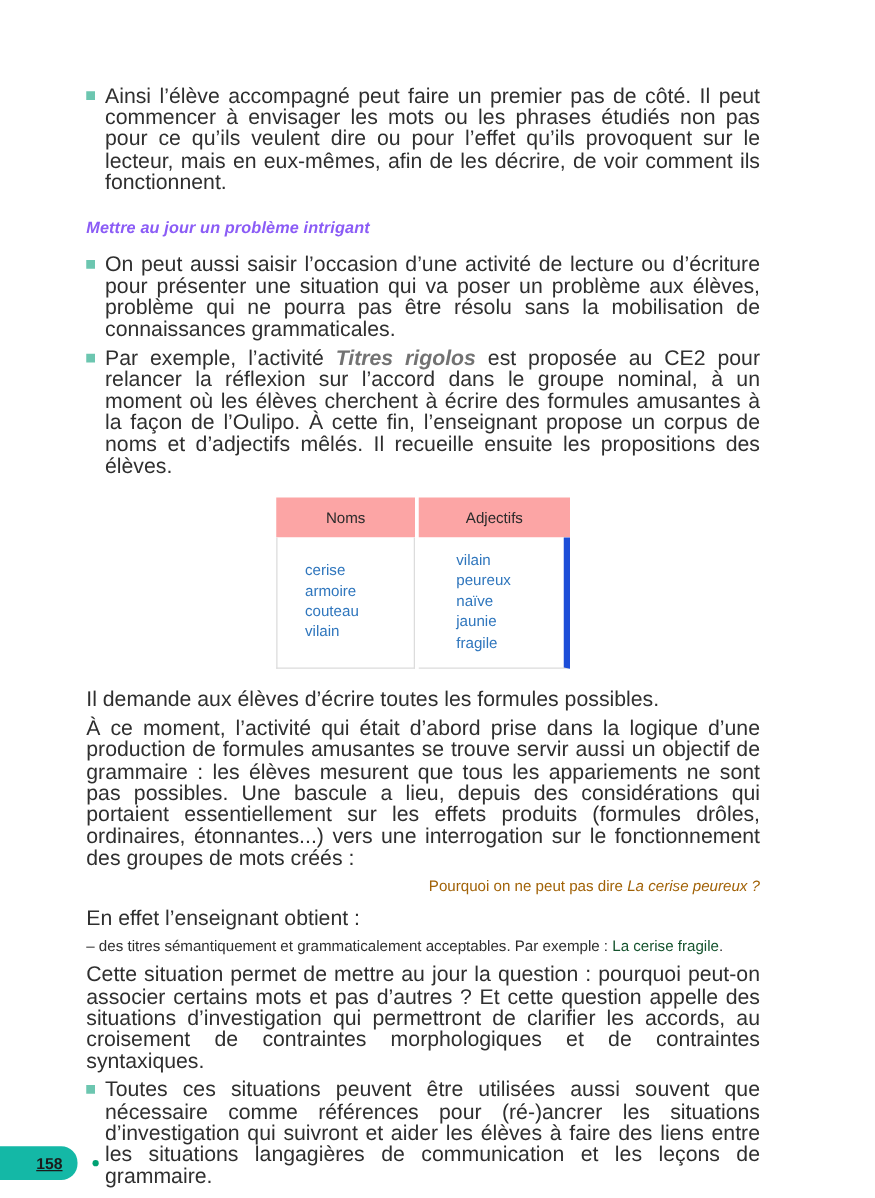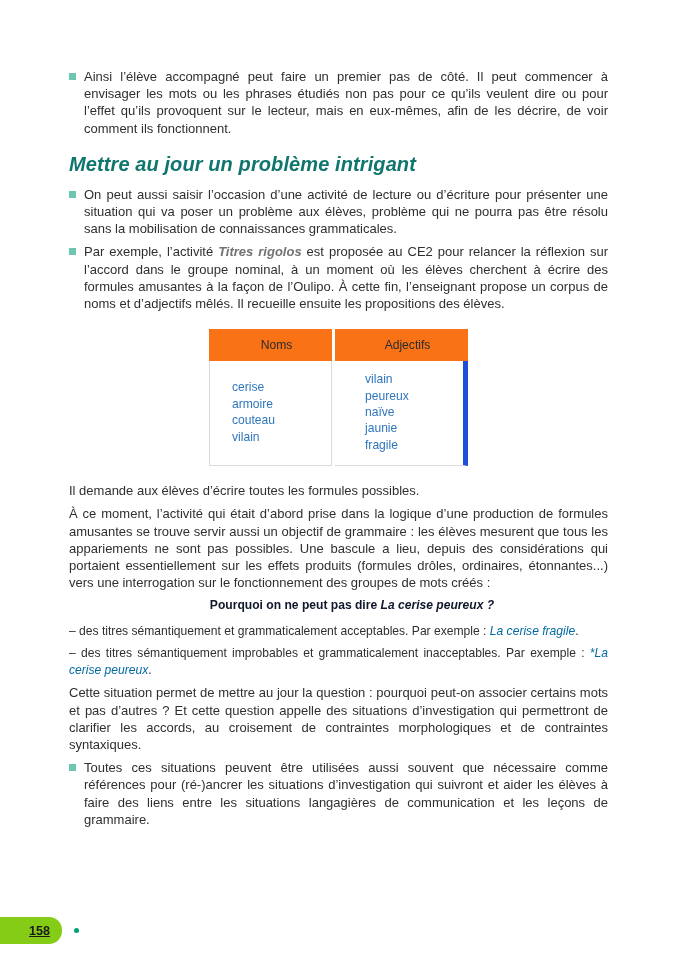"Ainsi l’élève accompagné peut faire" p { font-size: 13px -> 17px }
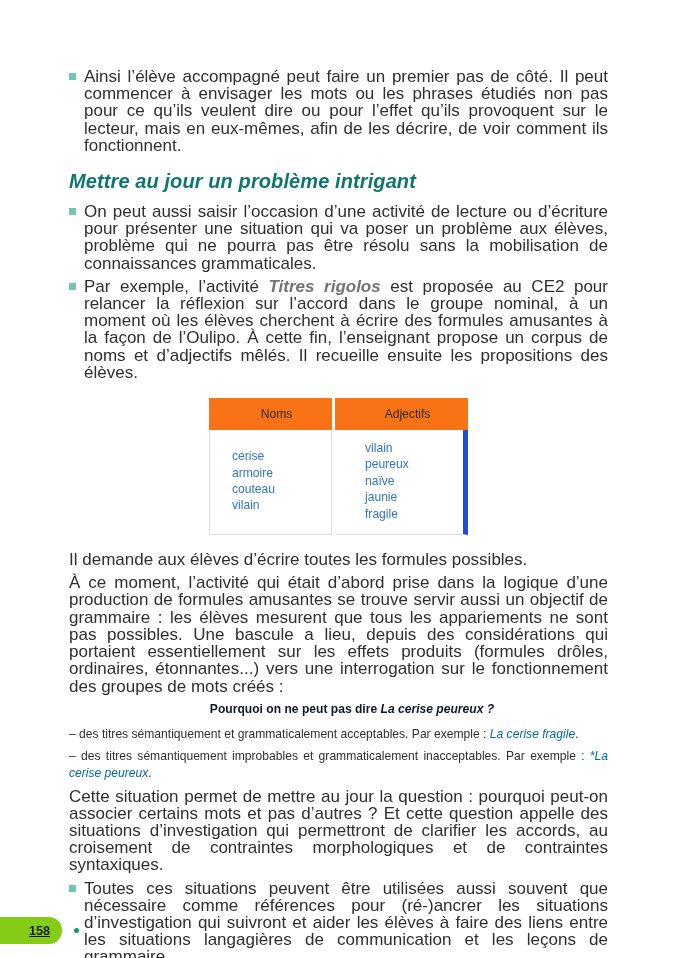"Mettre au jour un problème" h2.section-title { color: #0f766e -> #8b5cf6; font-size: 20px -> 13px }
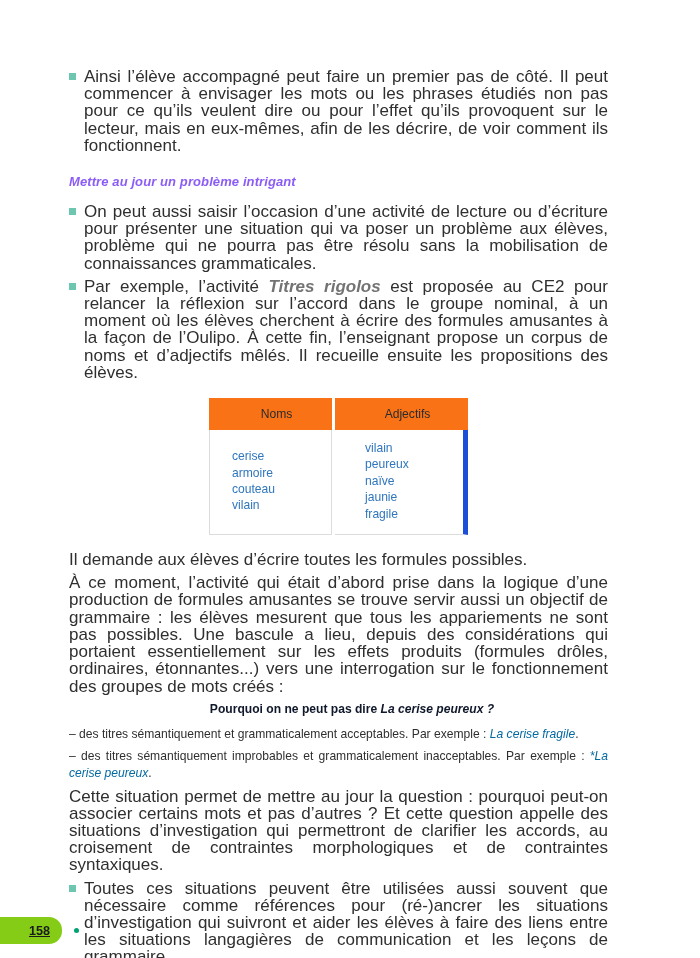"Noms" table.word-table th { background: #f97316 -> #fca5a5; padding: 9px 4px 9px 16px -> 9px 4px 9px 4px }
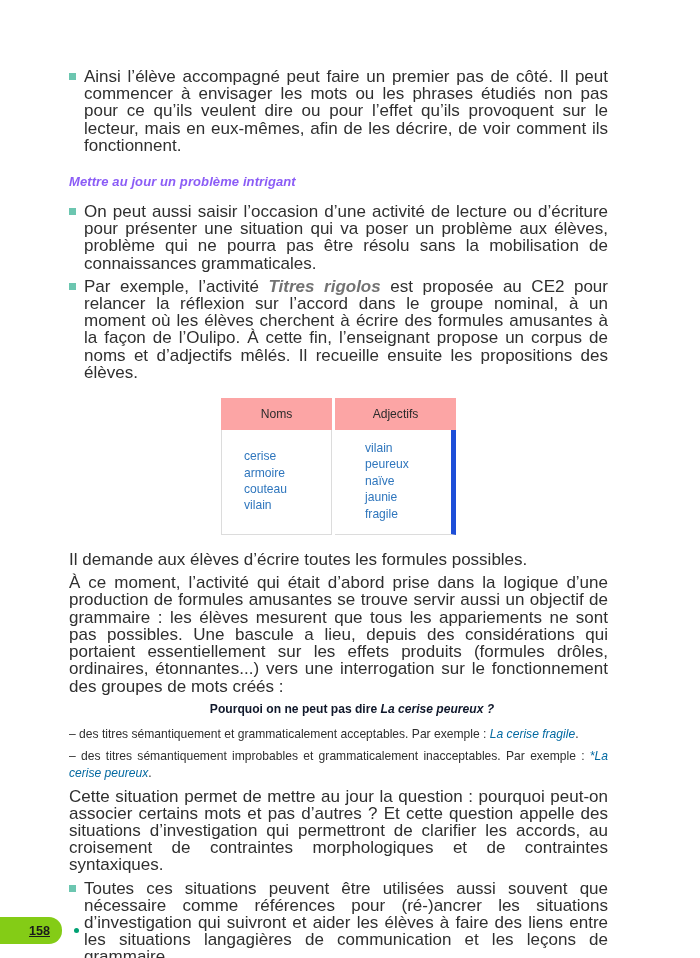"Pourquoi on ne peut pas" .example-line { color: #0f172a -> #a16207; font-weight: bold -> none; text-align: center -> right }
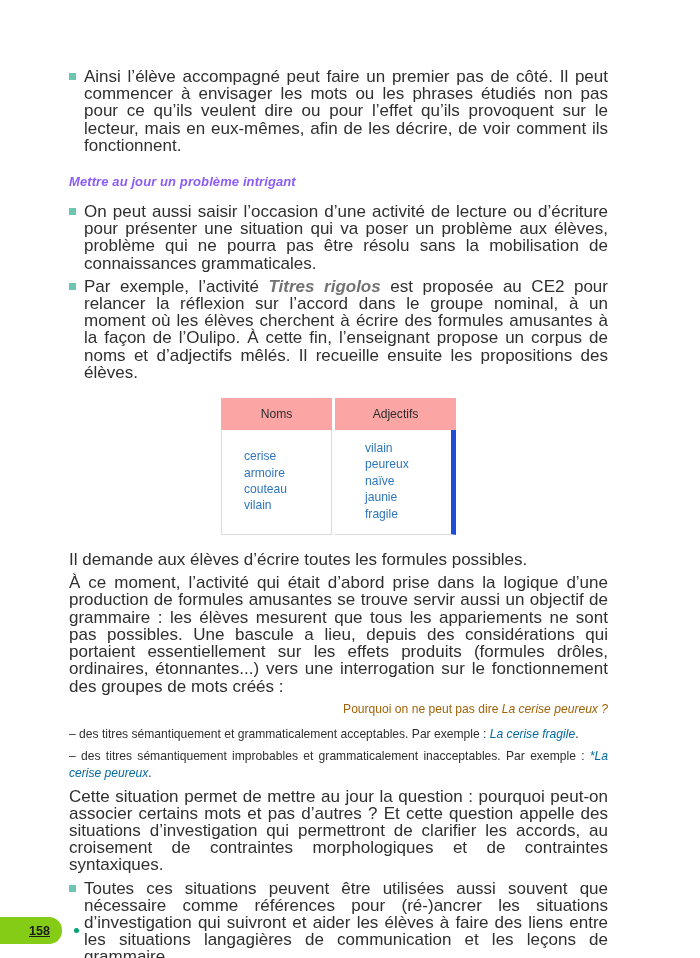"En effet l’enseignant obtient :" p.left { html: none -> <p>En effet l’enseignant obtient :</p> }
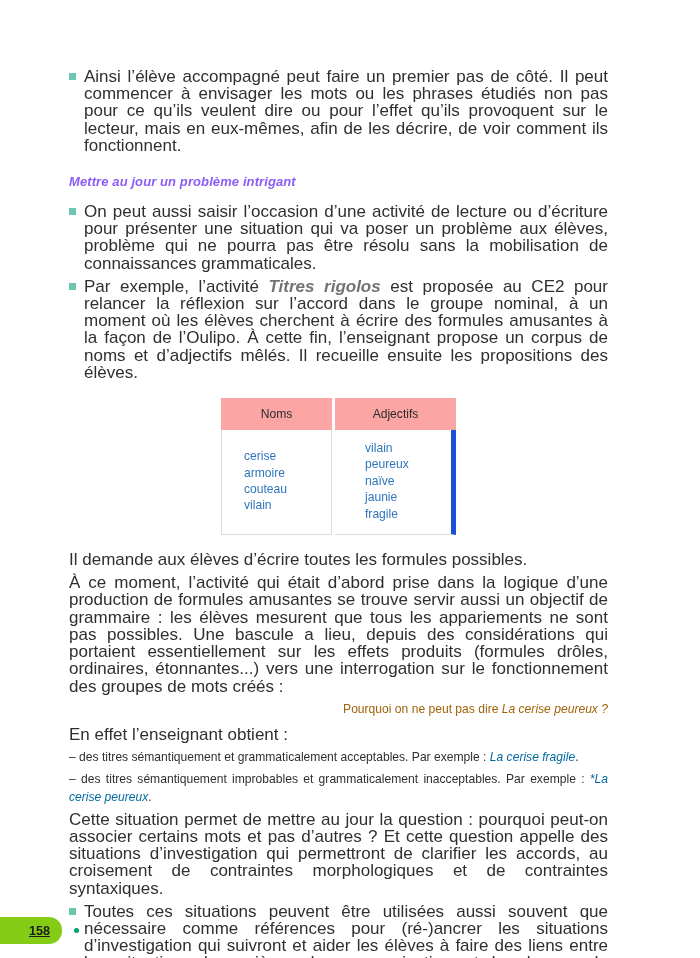"La cerise fragile" .blue-ital { color: #0369a1 -> #14532d; font-style: italic -> none }
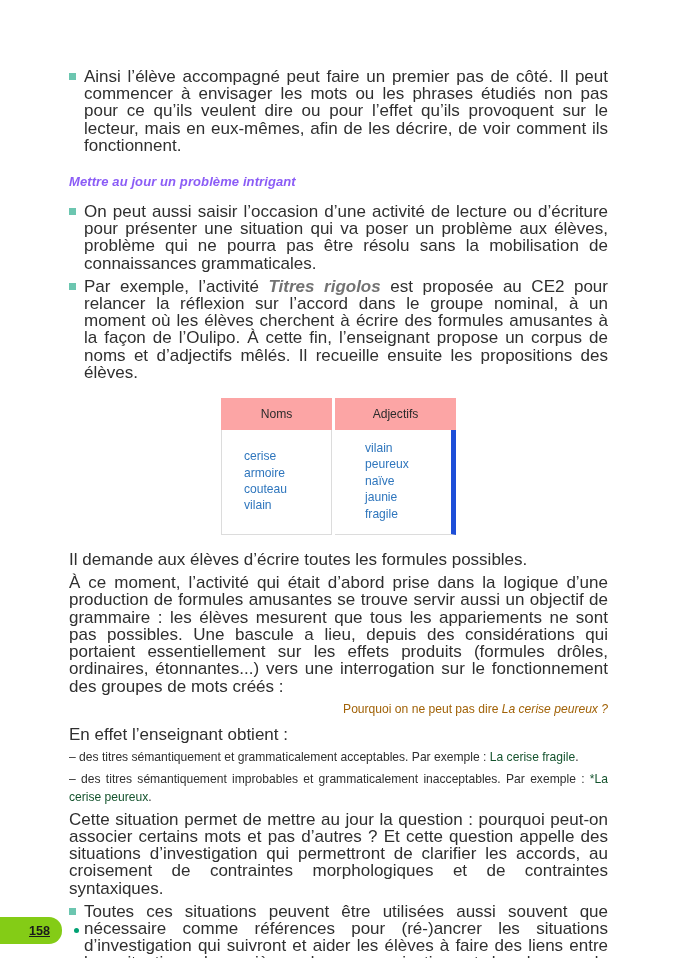"– des titres sémantiquement improbables" p.dash-item { html: <p> <span>– des titres sémantiquement improbables et grammaticalement inacceptables. Par exemple : </span><span>*La cerise peureux</span><span>.</span> </p> -> none }
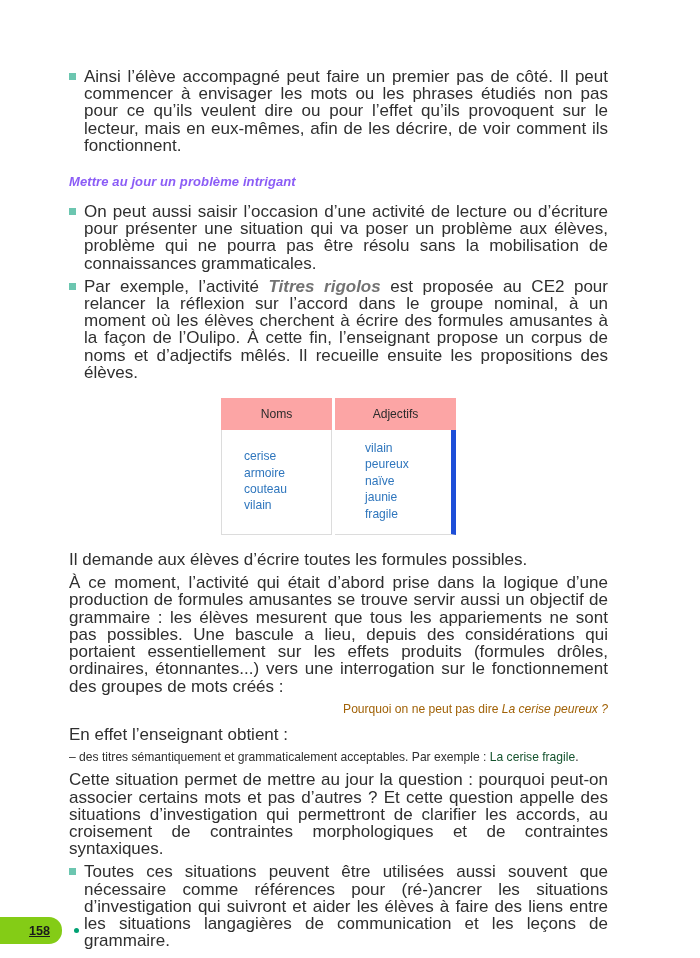"158" .page-badge { background: #84cc16 -> #14b8a6 }
